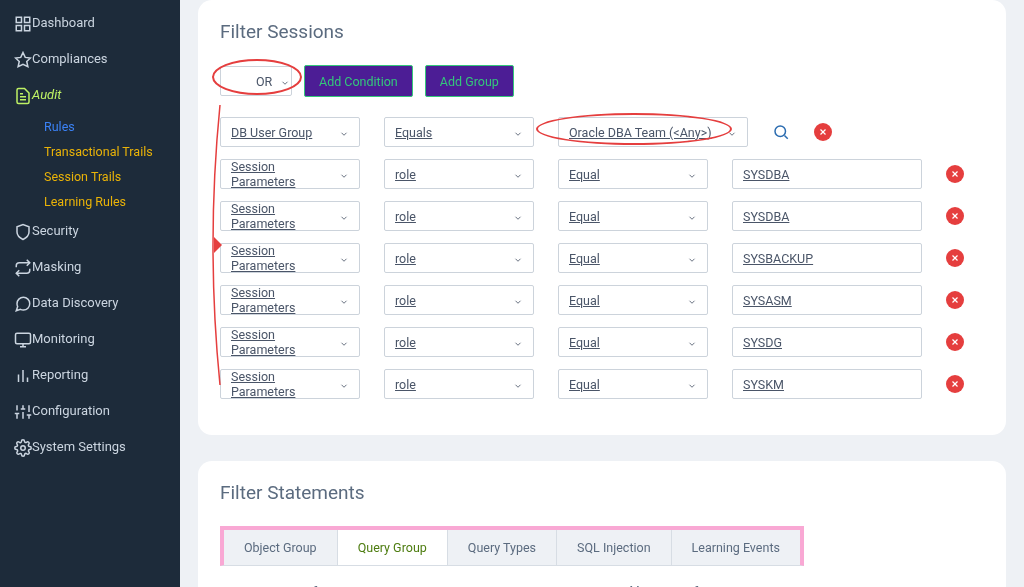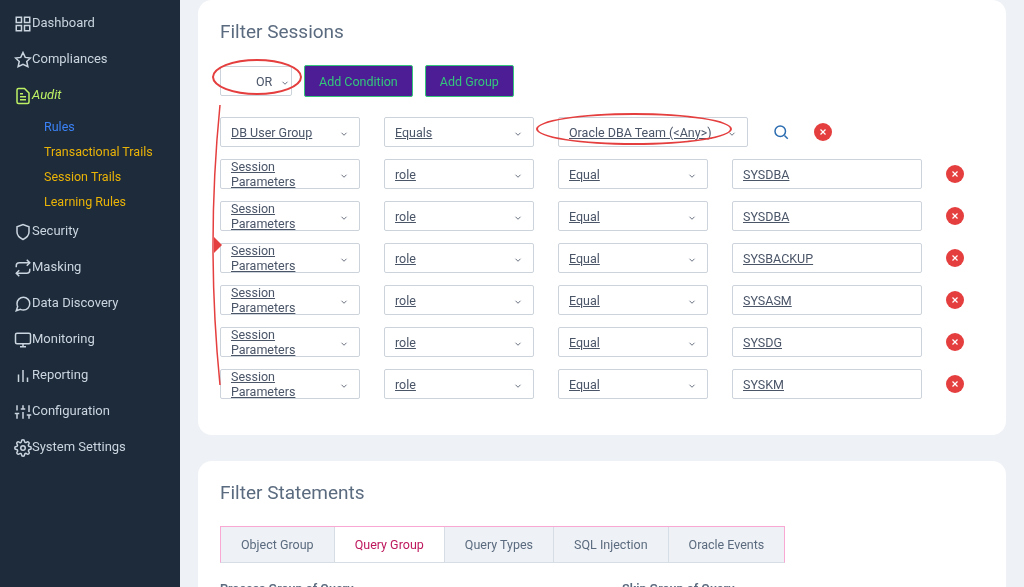"Object Group" .tabs { border: 1px solid #f9a8d4 -> 4px solid #f9a8d4 }
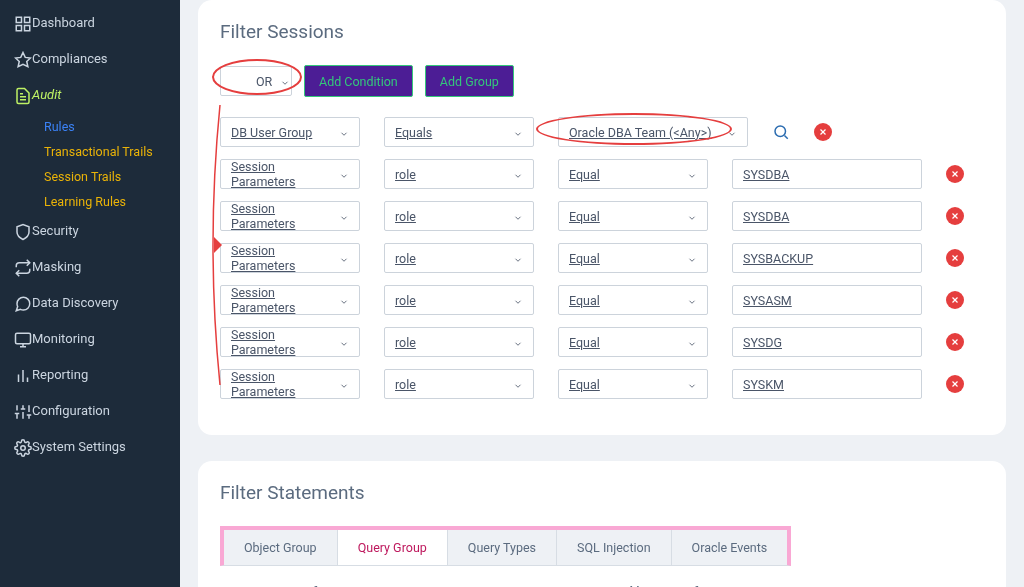"Query Group" .tab.active { color: #be185d -> #4d7c0f }
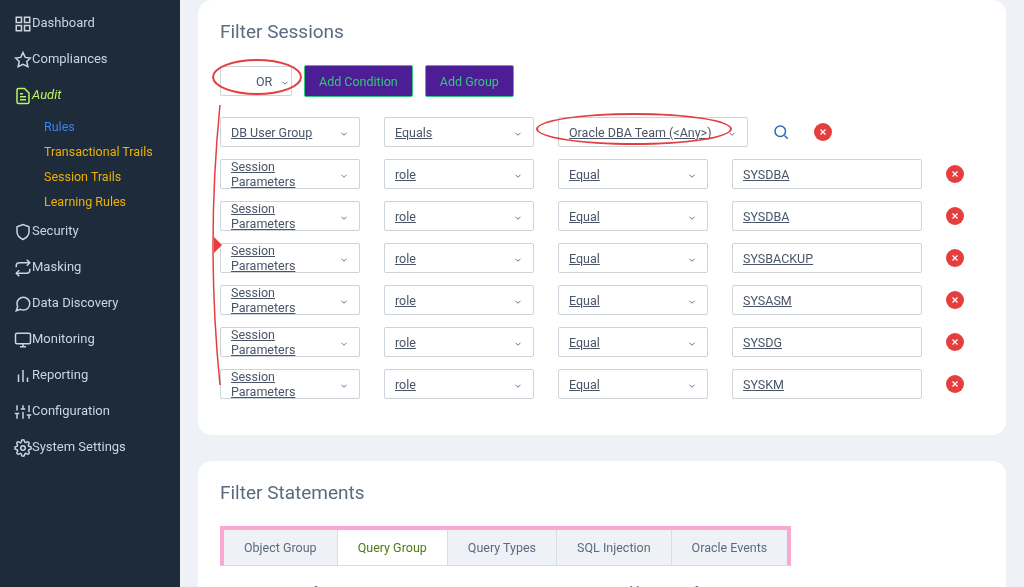"Oracle Events" div.tab { text: Oracle -> Learning }
